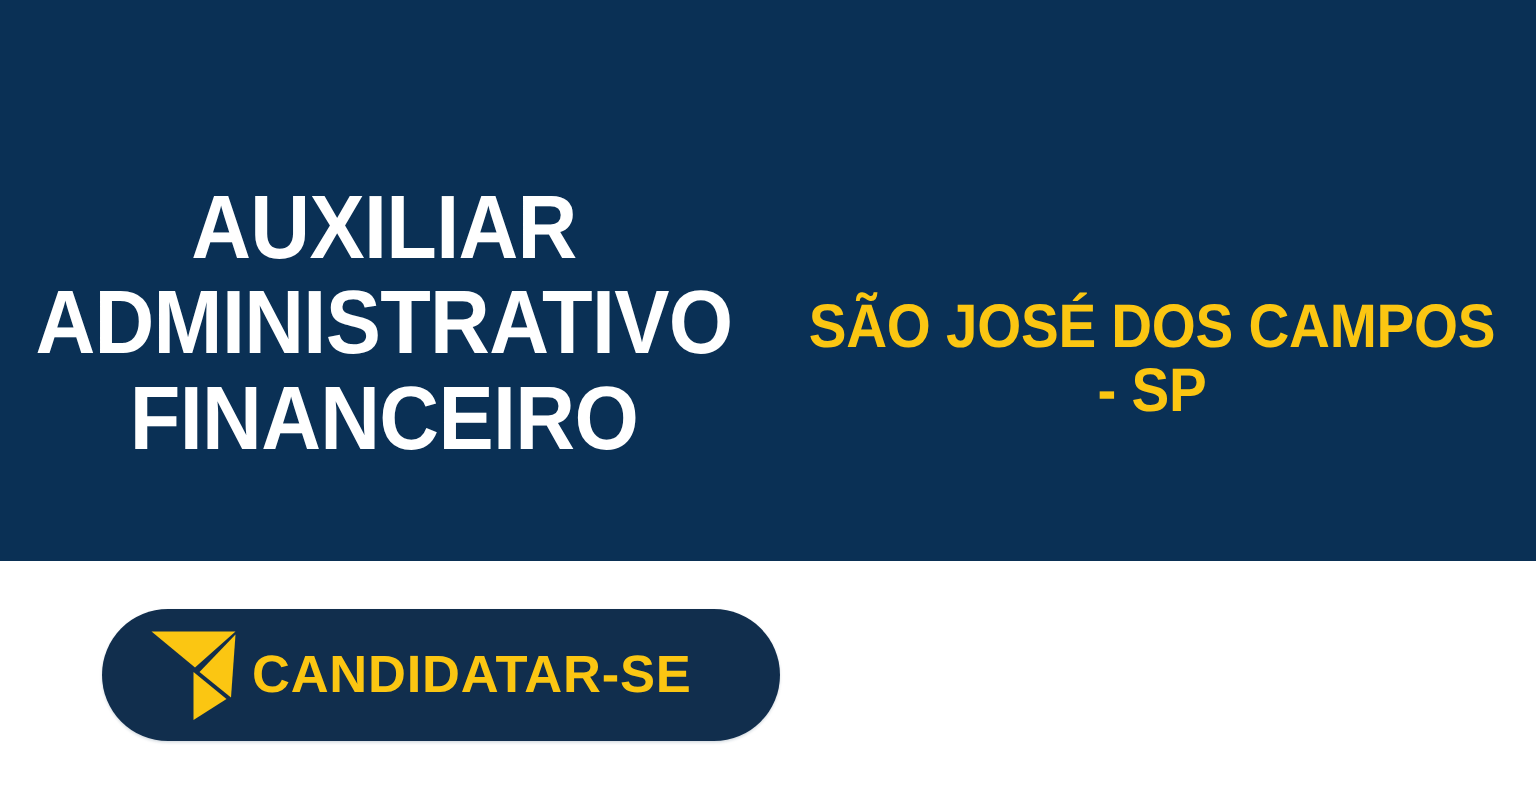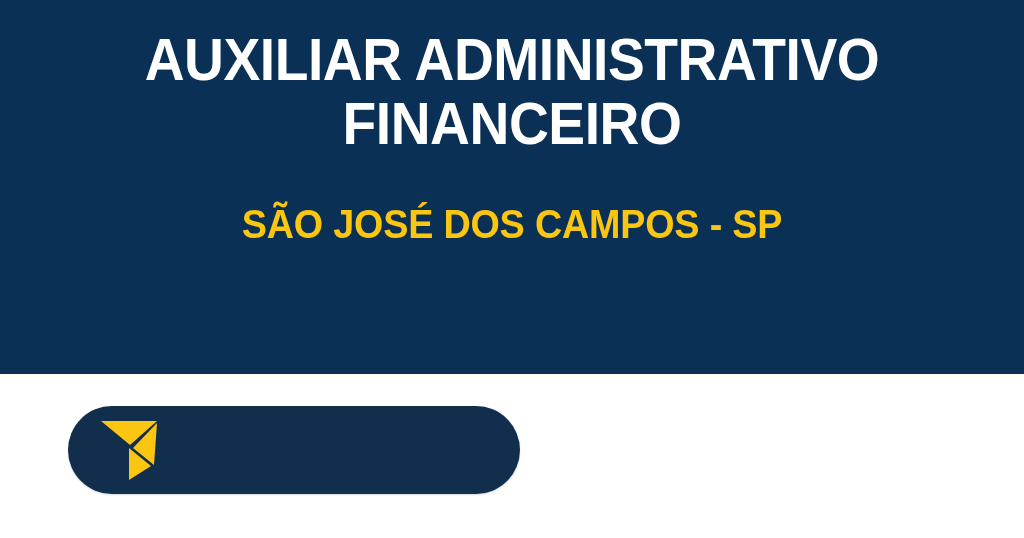"AUXILIAR ADMINISTRATIVO" .hero { flex-direction: column -> row; padding-top: 28px -> 56px }
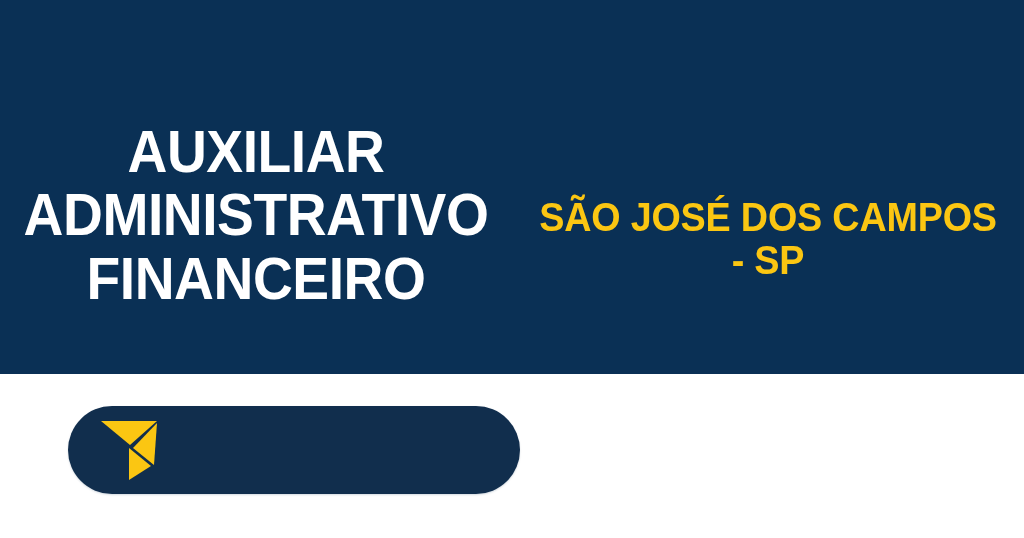"CANDIDATAR-SE" span.apply-label { html: none -> <span>CANDIDATAR-SE</span> }
